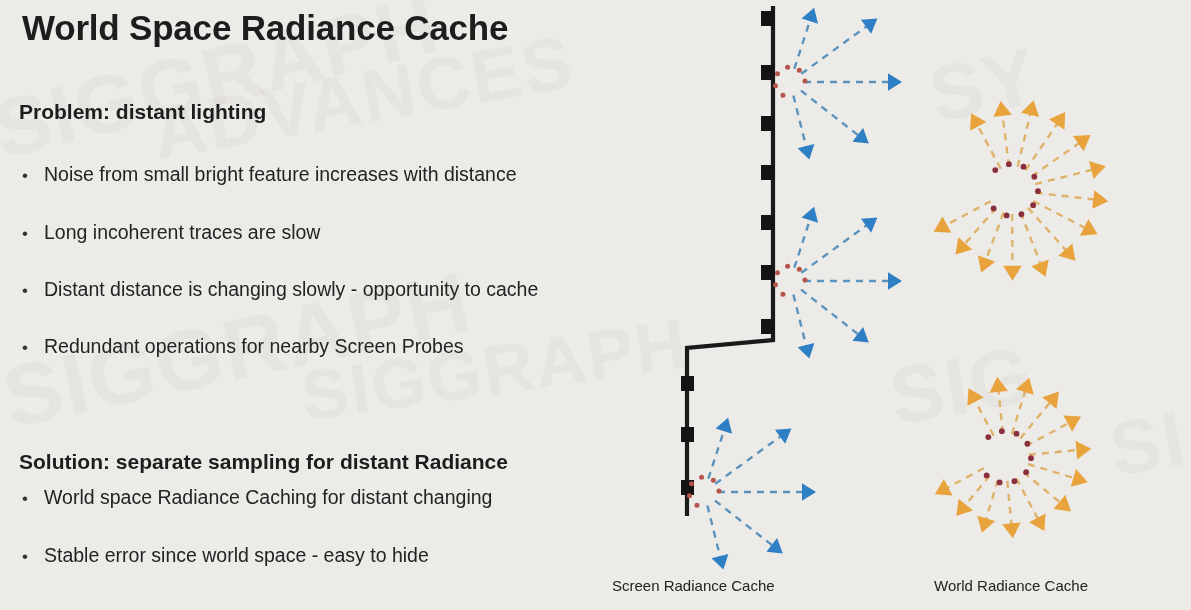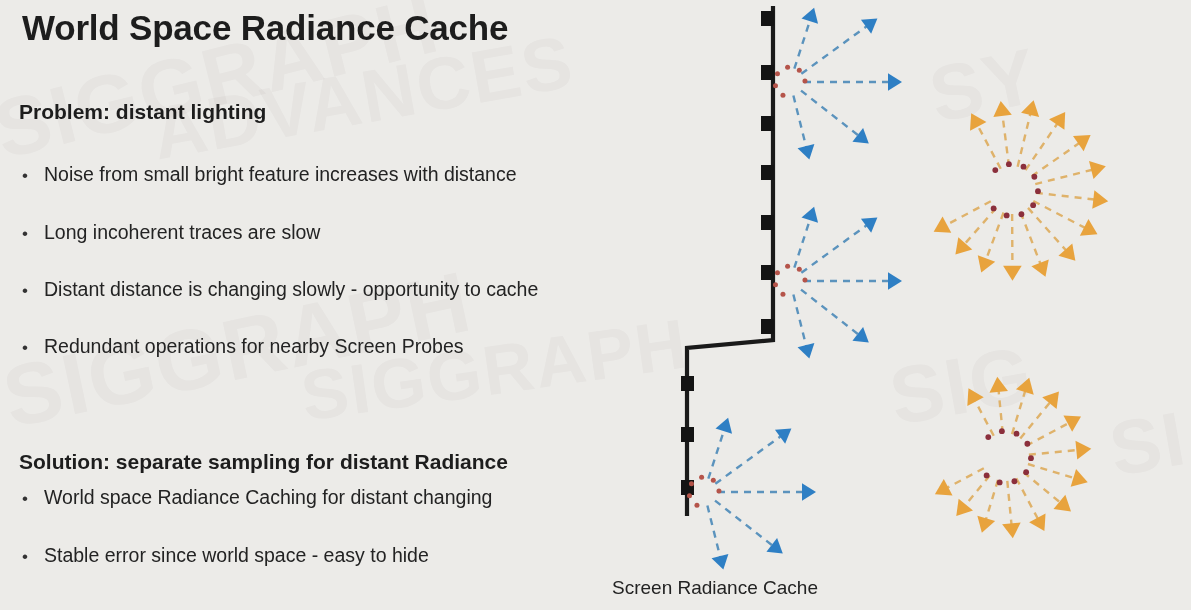"Screen Radiance Cache" .caption { font-size: 19px -> 15px }
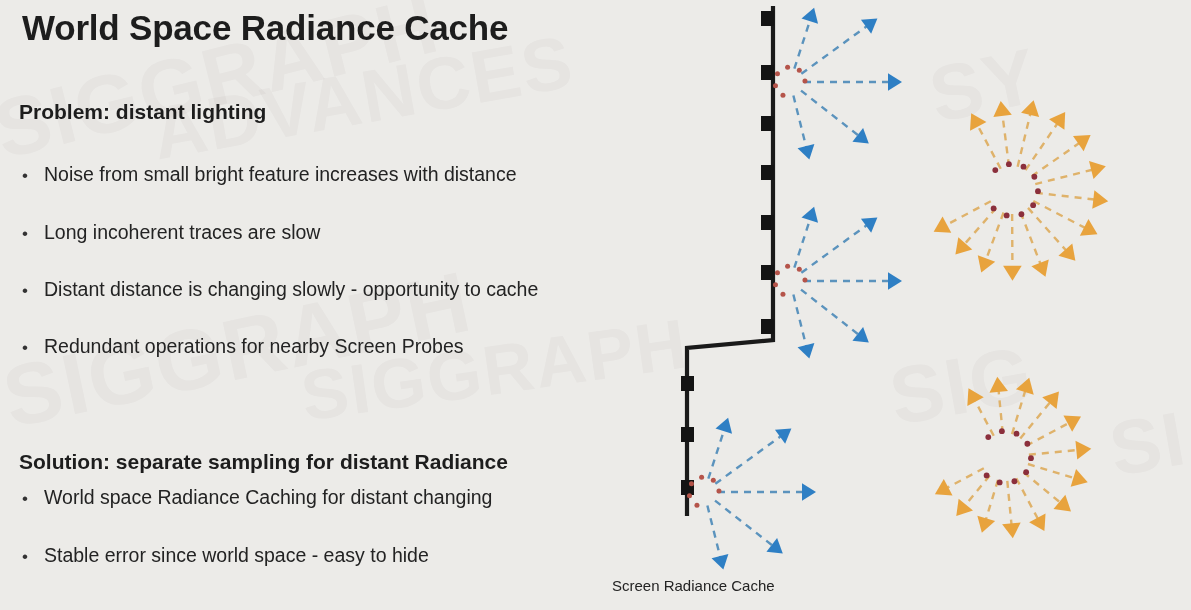"World Radiance Cache" div.caption { html: none -> <div>World Radiance Cache</div> }
